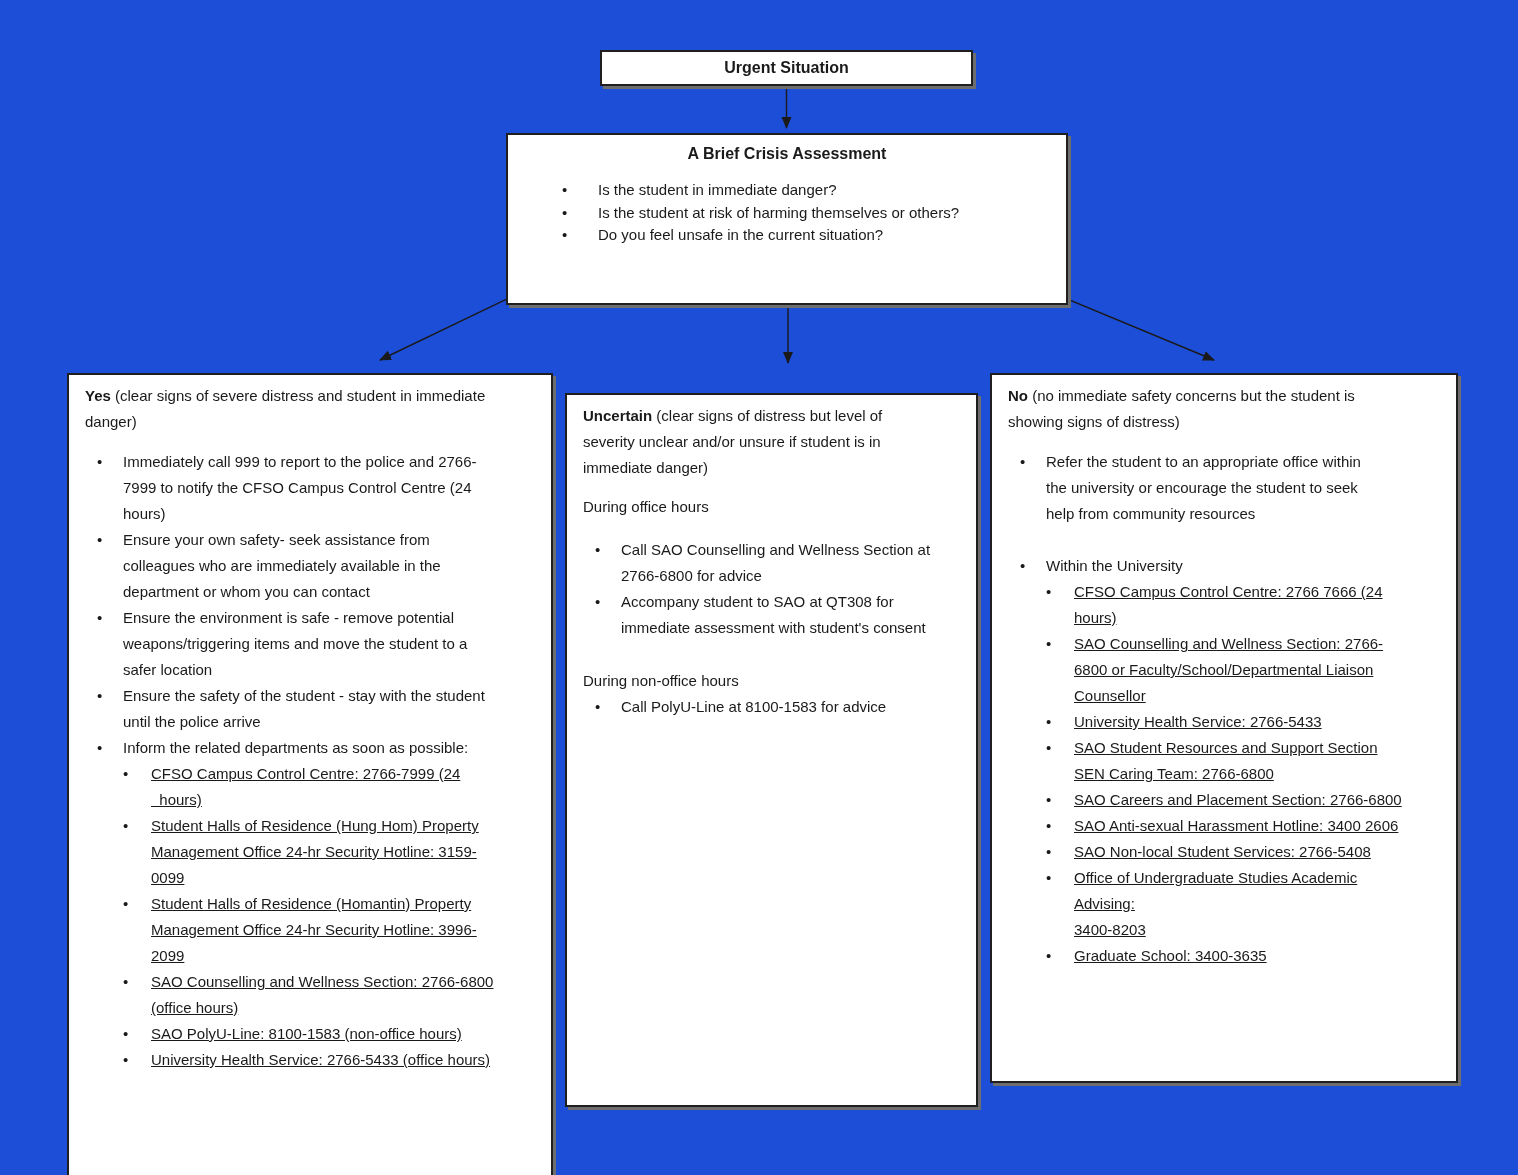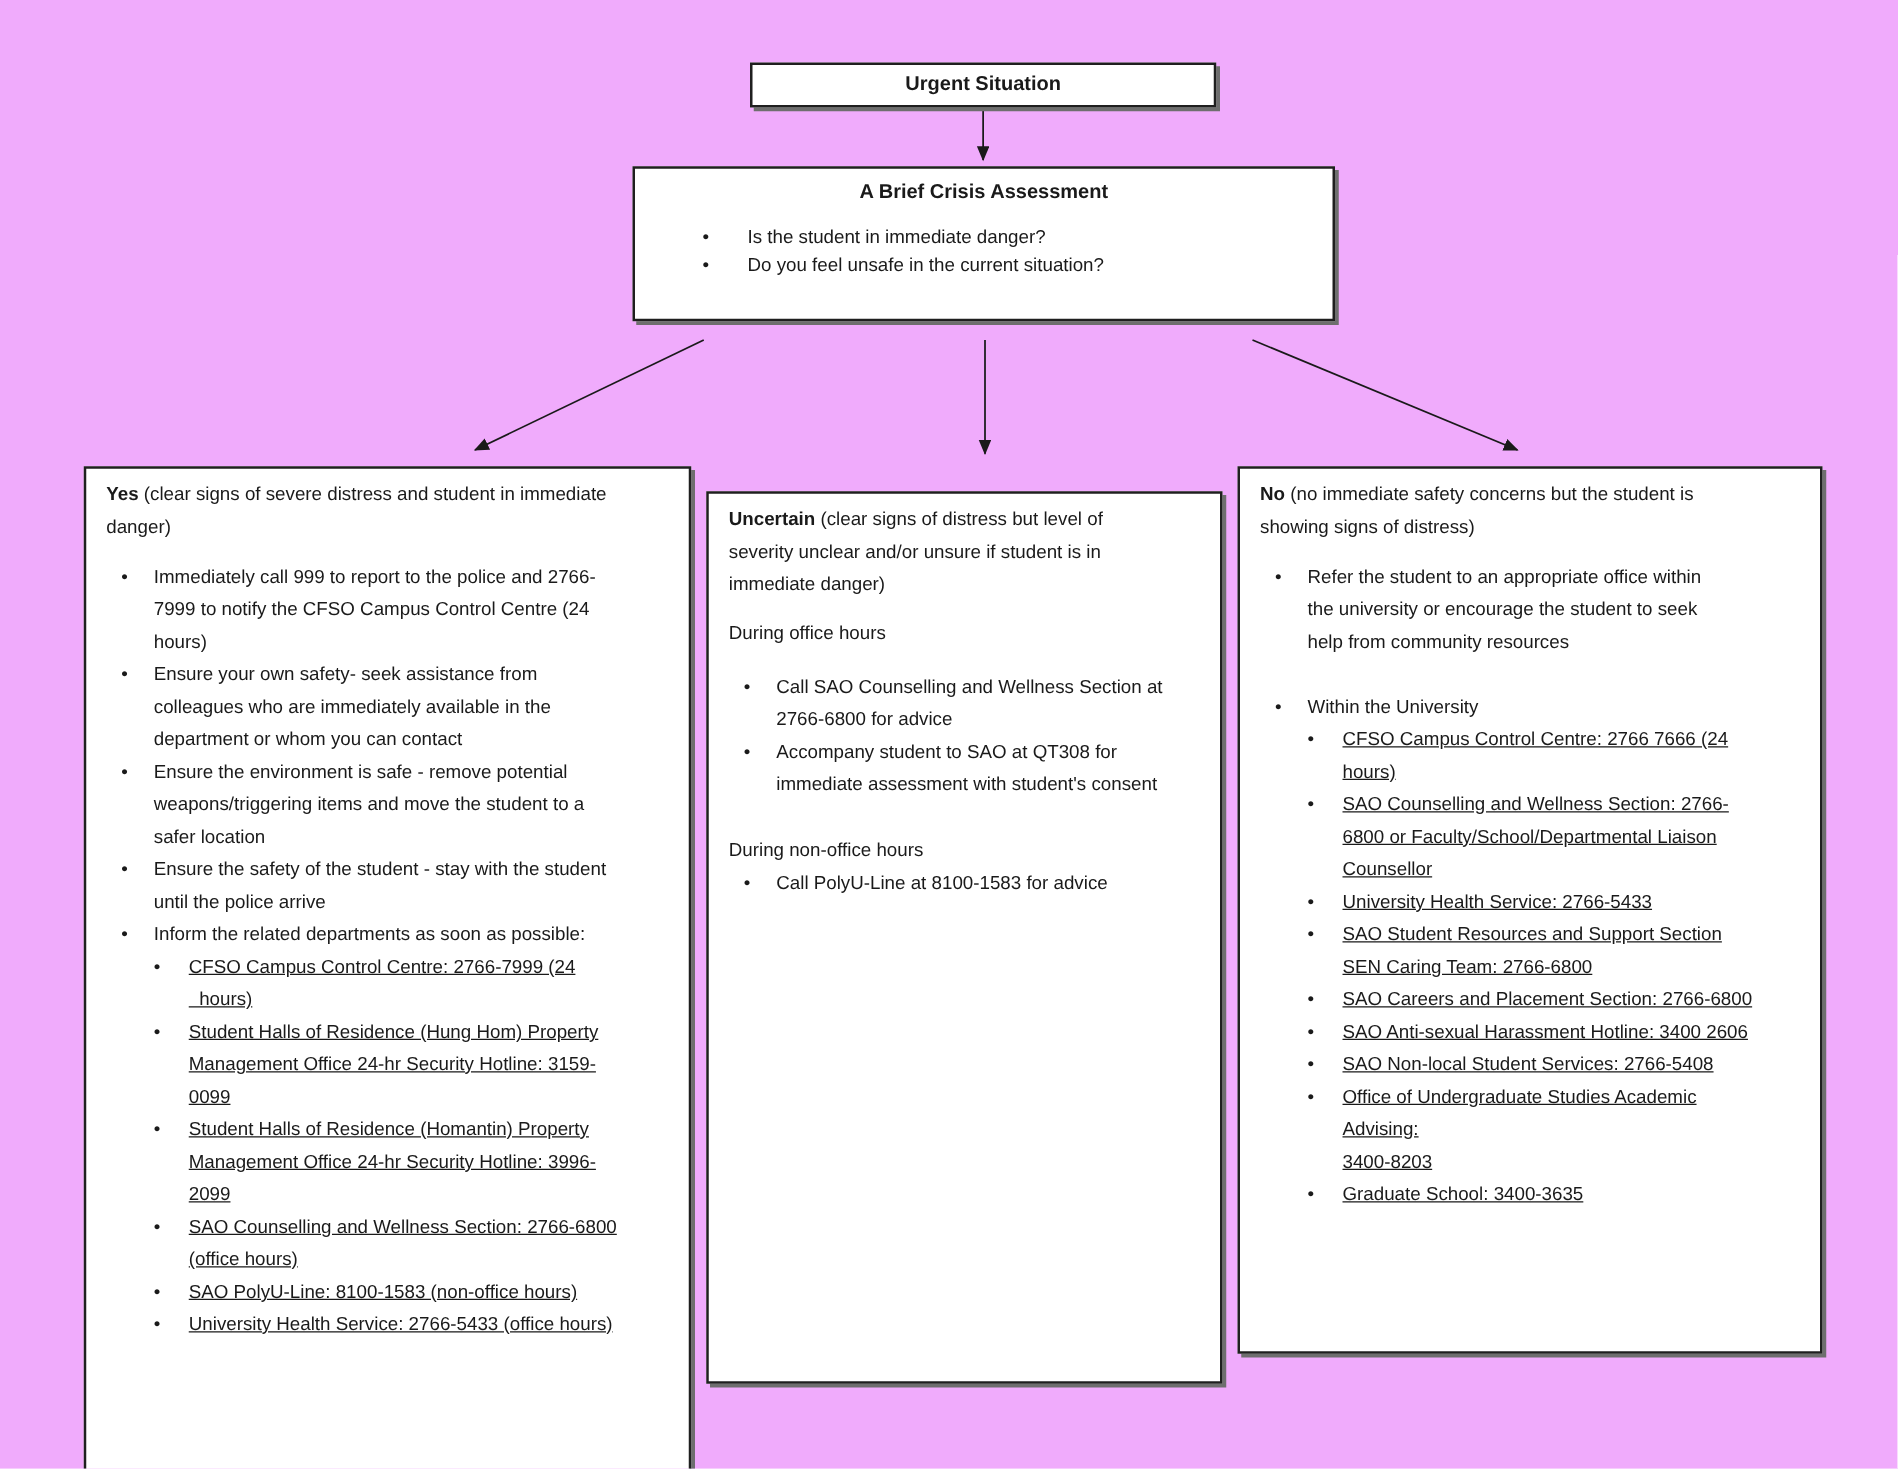"Urgent Situation" .canvas { background: #f0abfc -> #1d4ed8 }
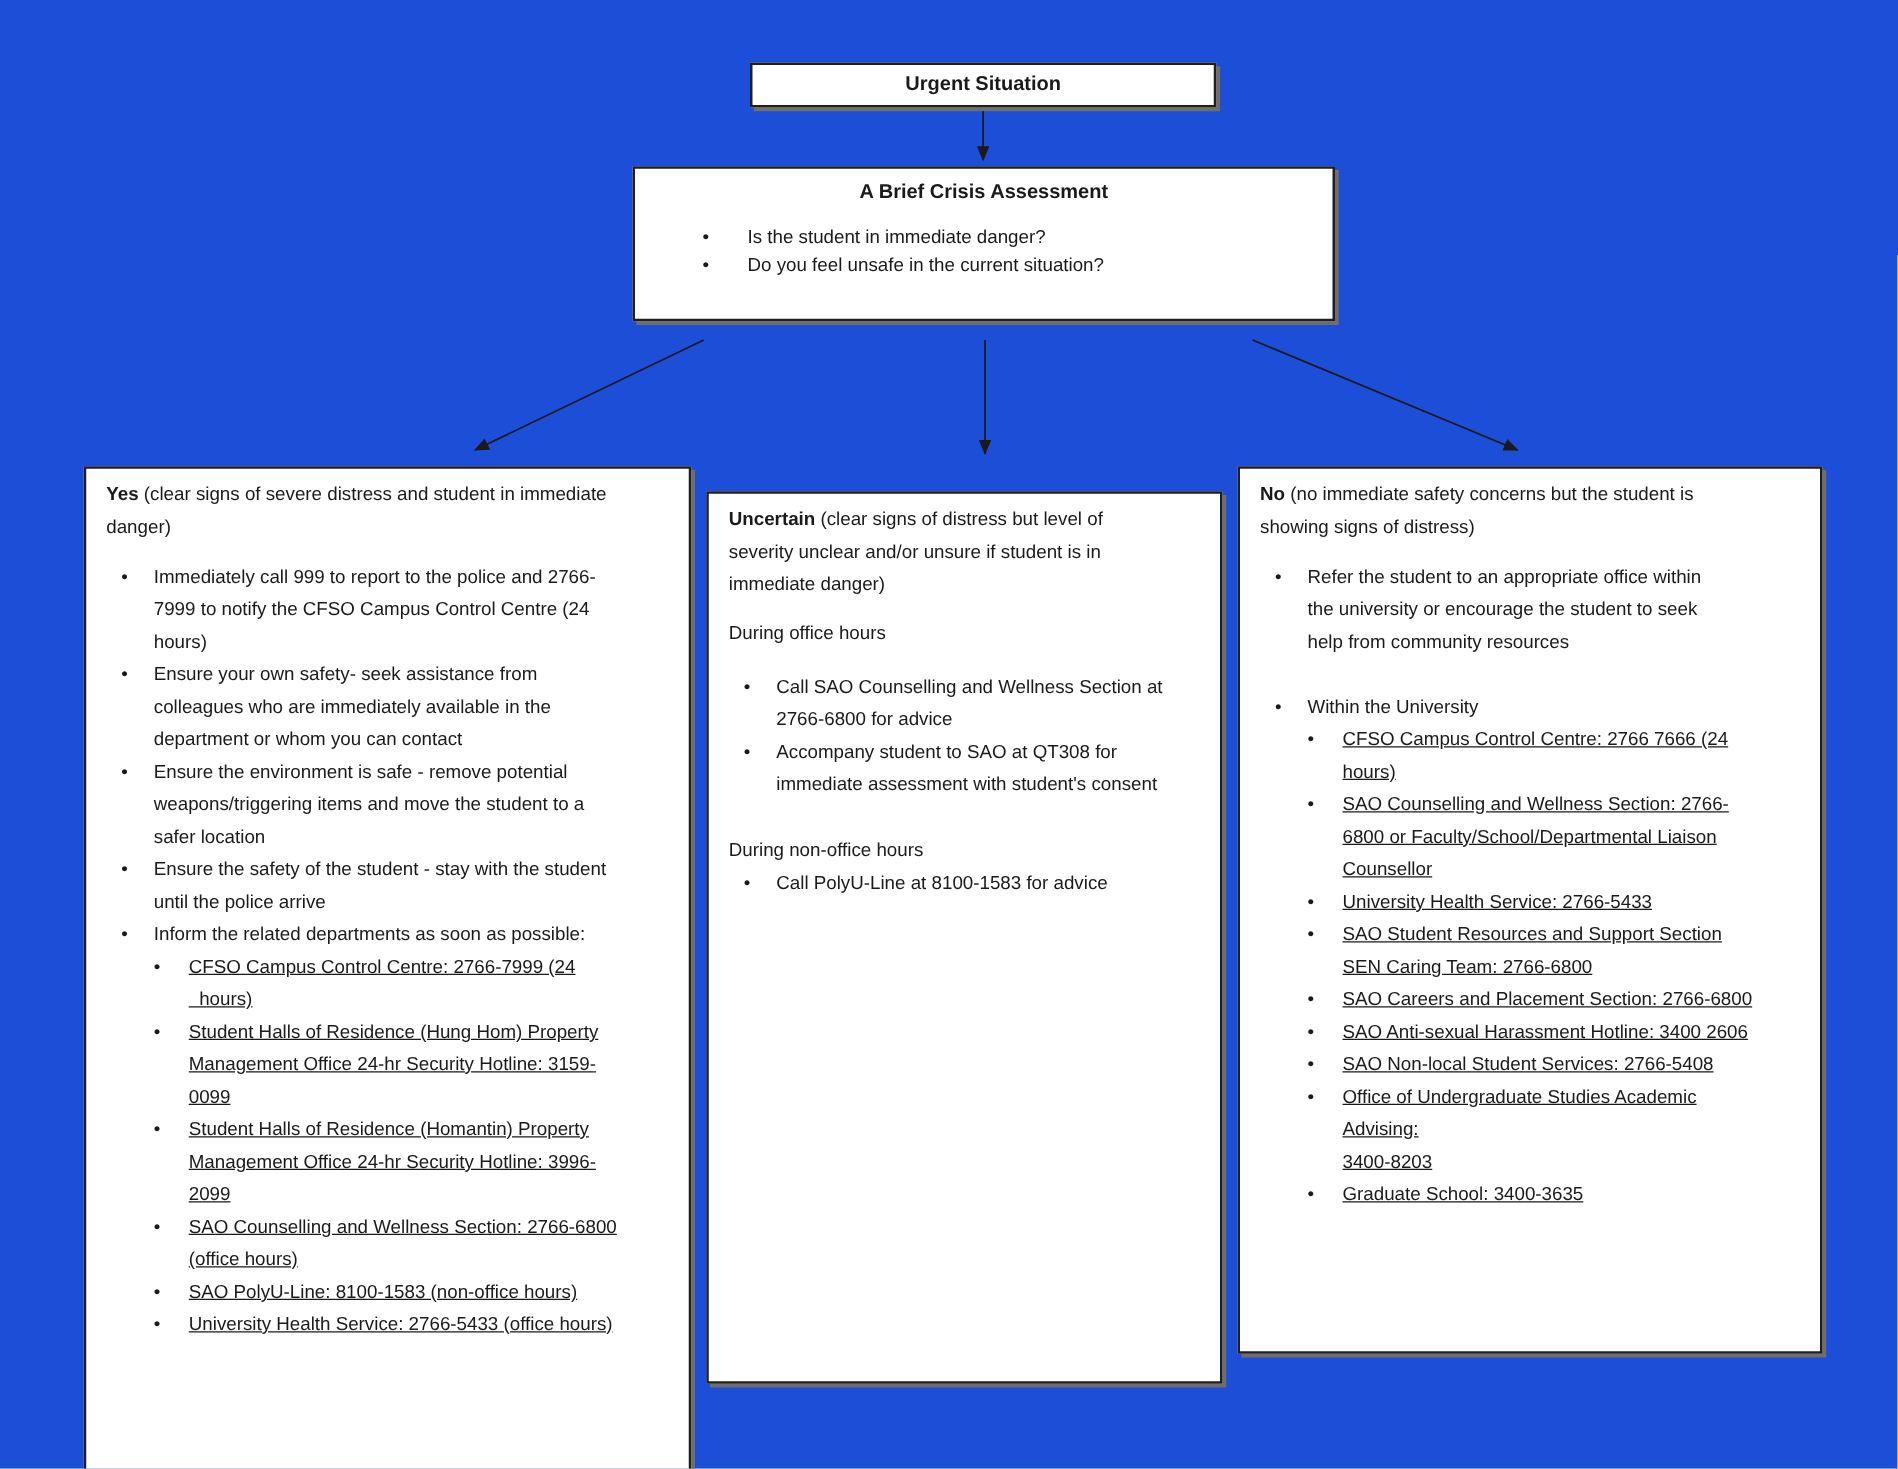"A Brief Crisis Assessment" .assess-box { height: 124px -> 172px }
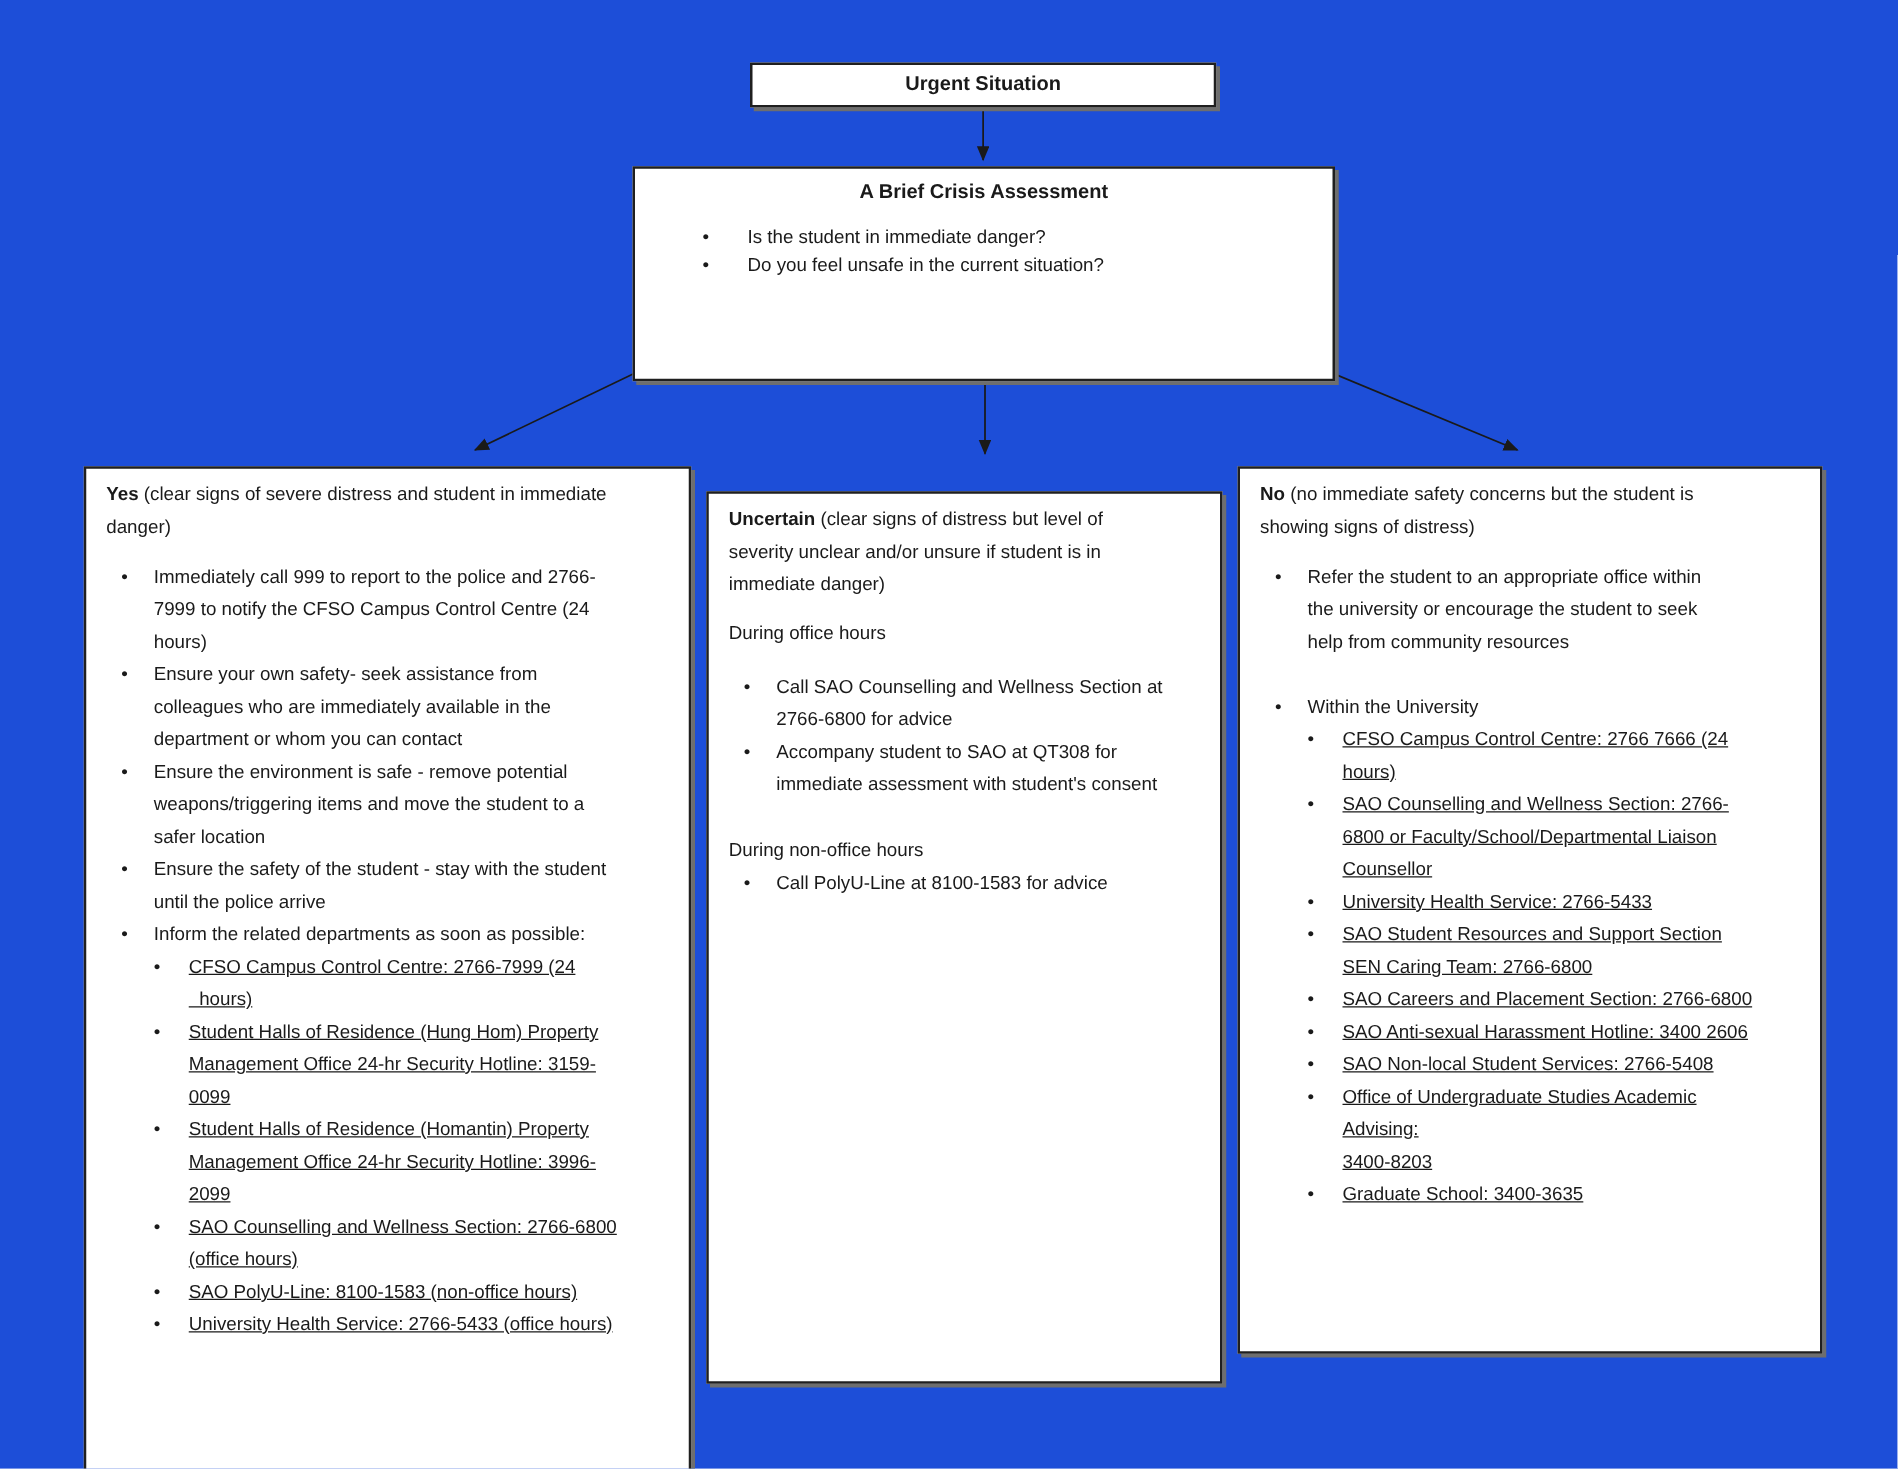"Is the student at risk" li { html: none -> <li><span>Is the student at risk of harming themselves or others?</span></li> }
